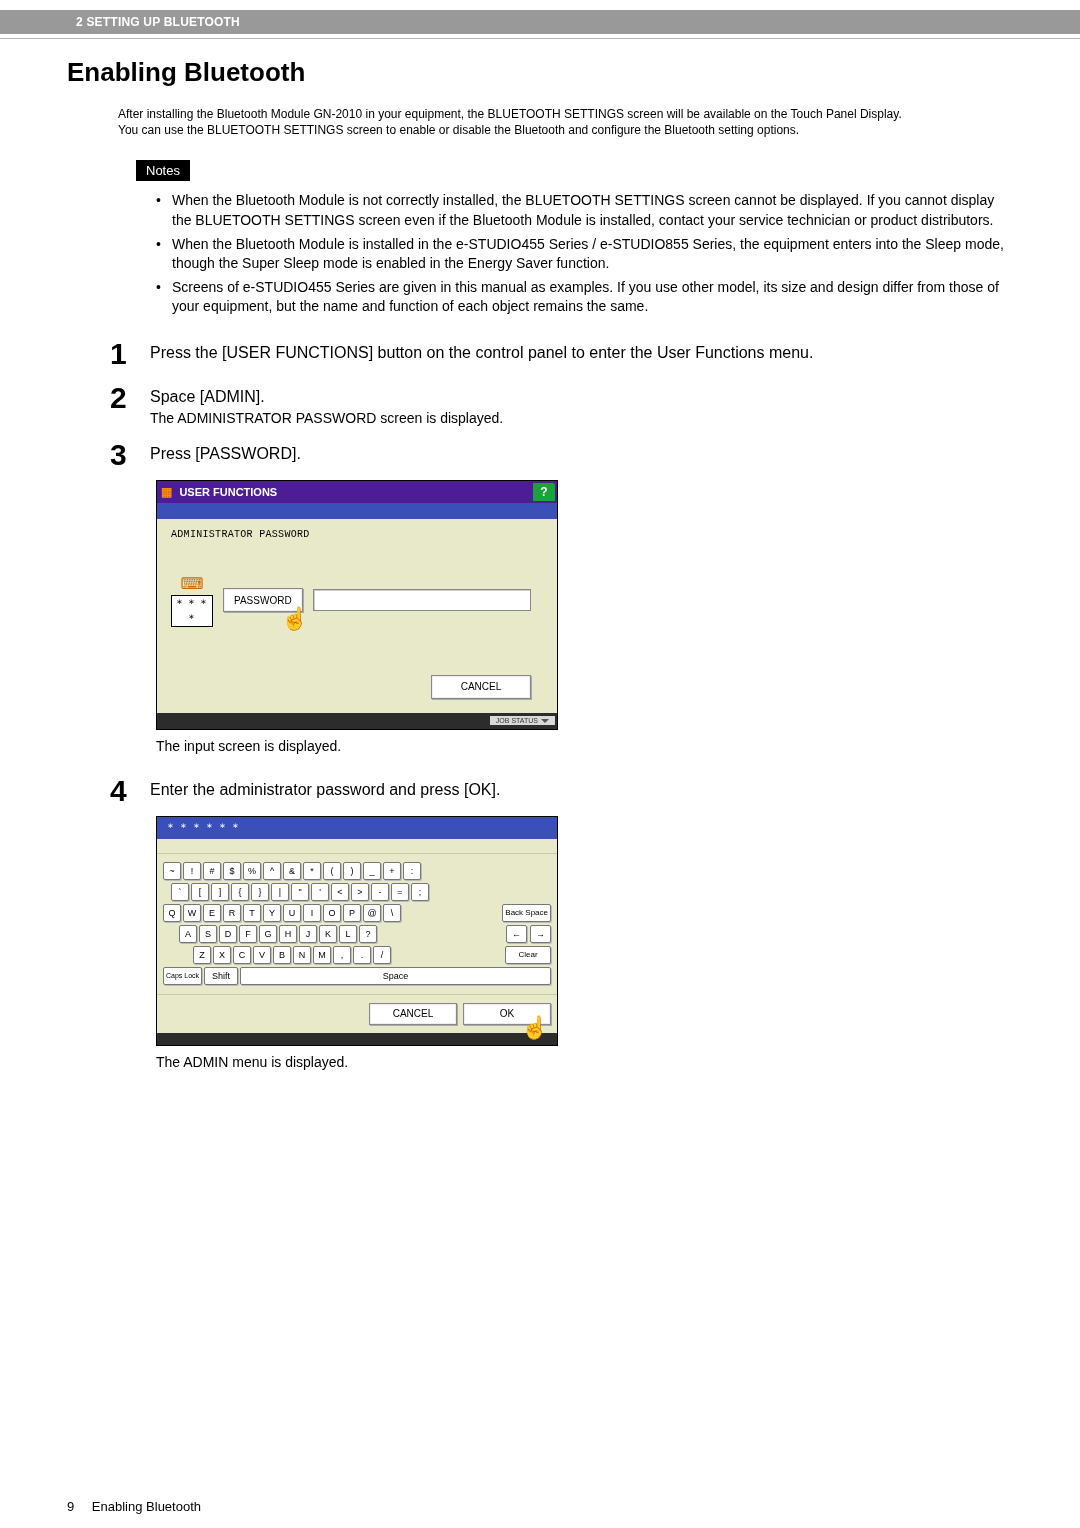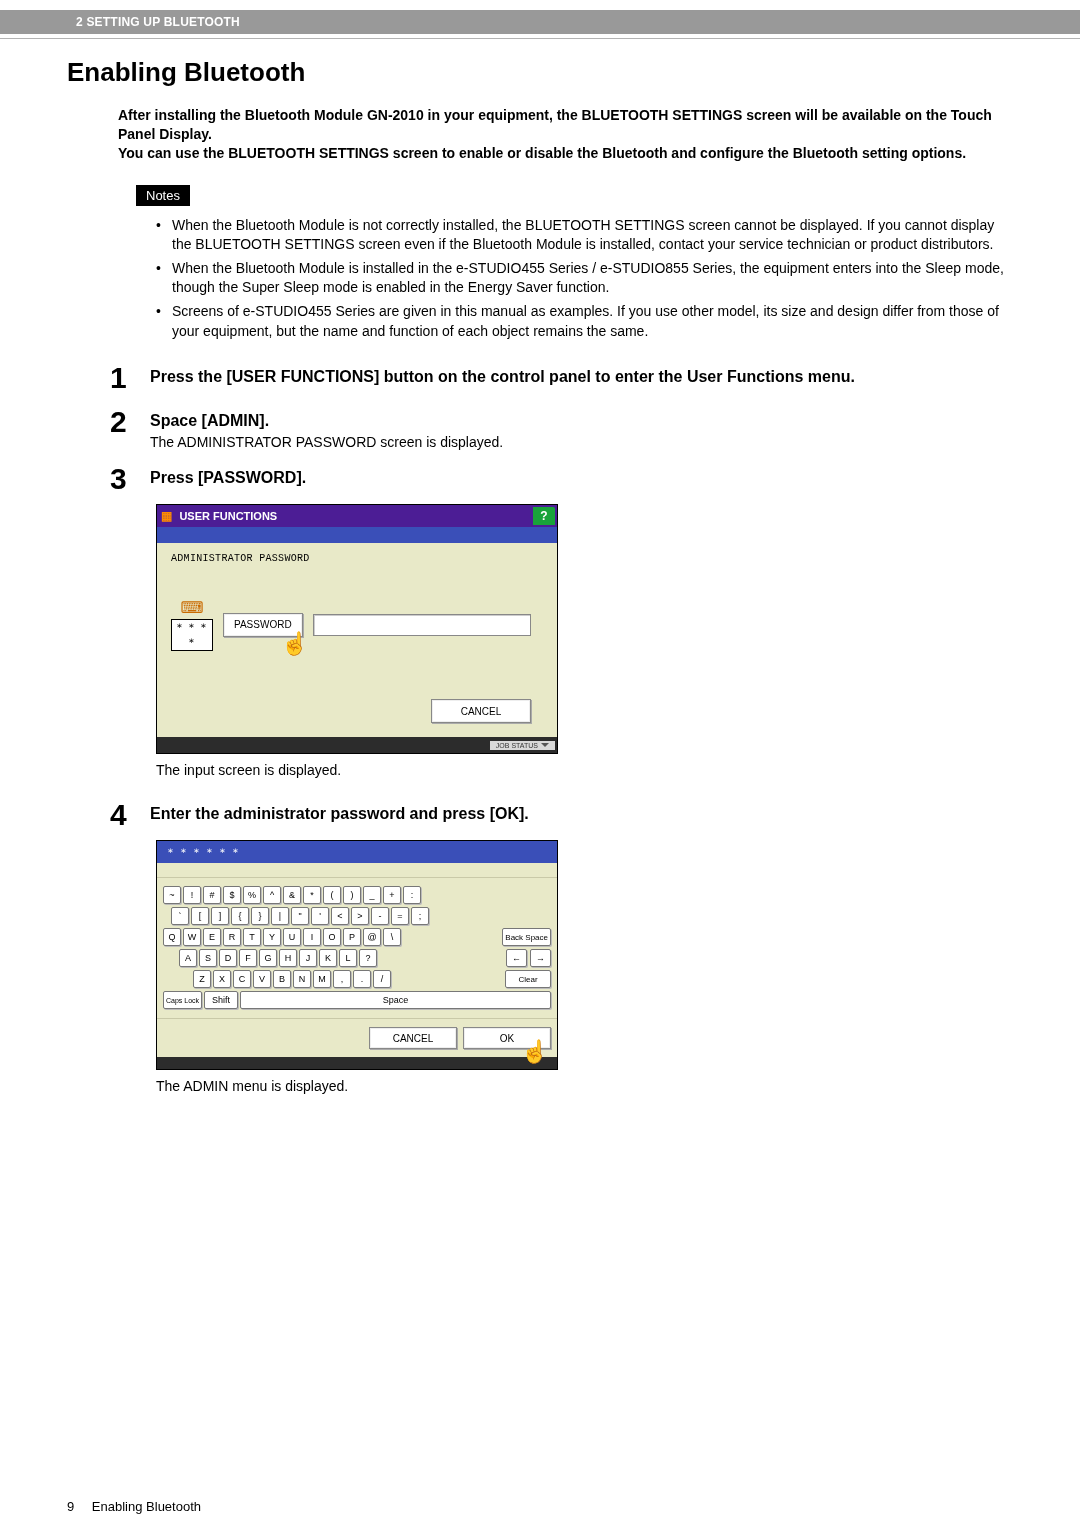"After installing the Bluetooth Module" .body-text { font-size: 14px -> 12px; font-weight: bold -> none }
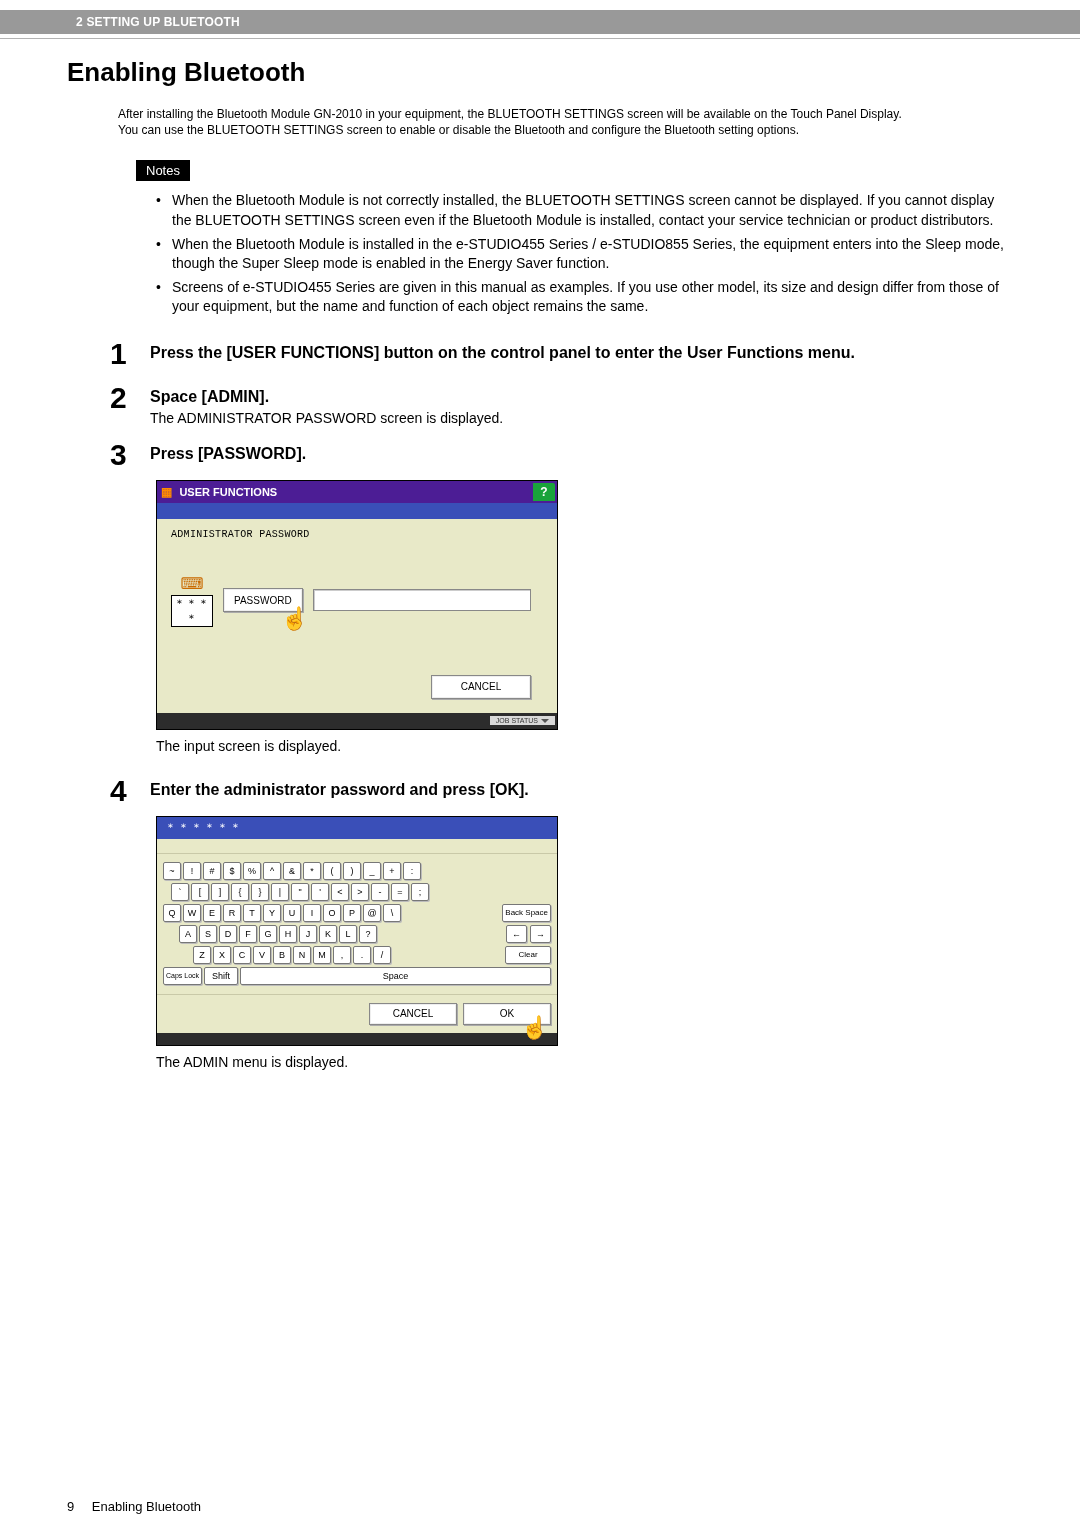"Press the [USER FUNCTIONS] button" .step-title { font-weight: bold -> normal }
